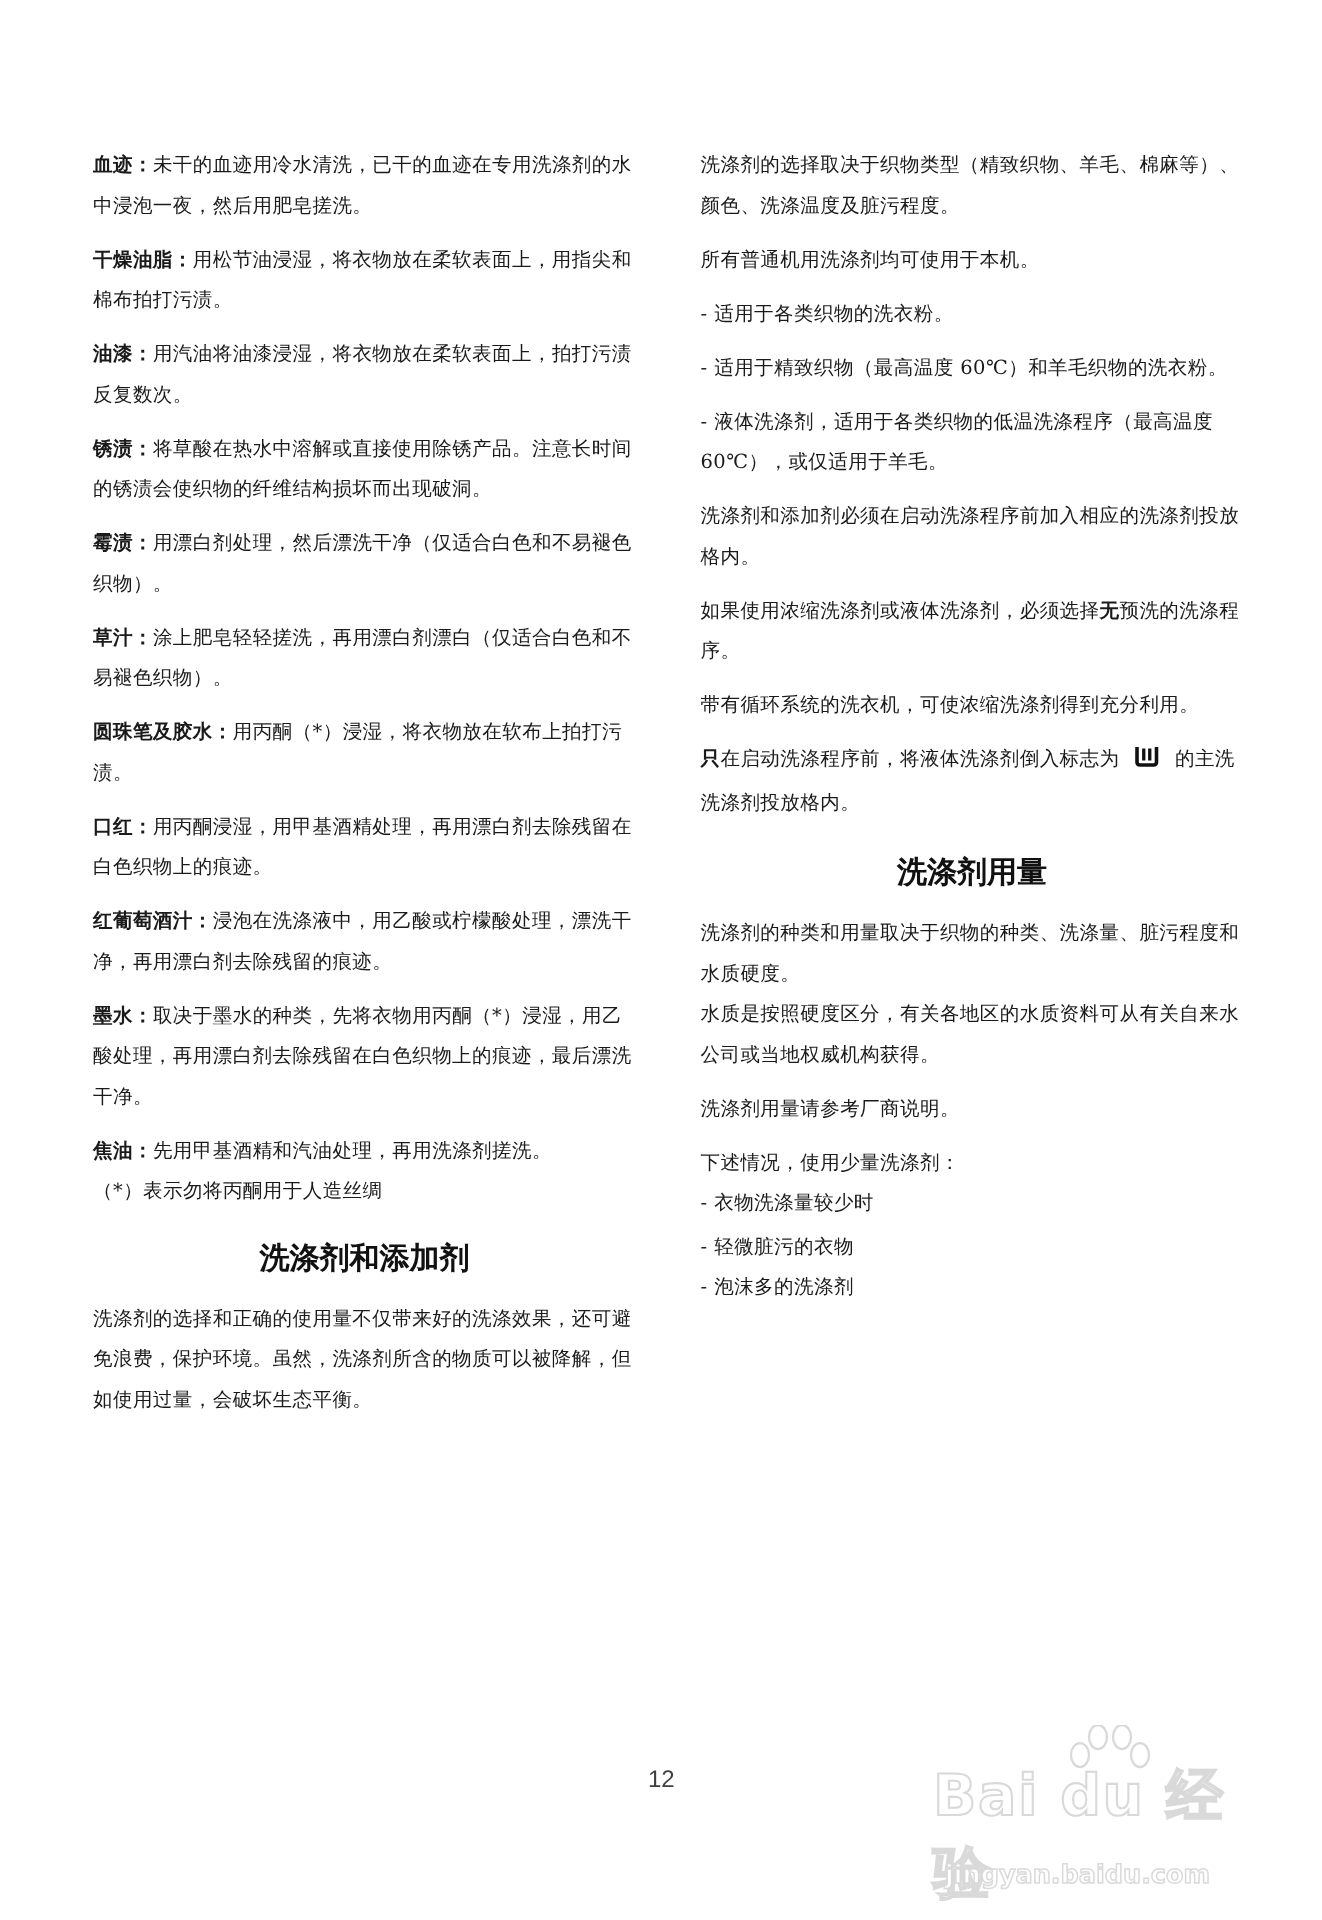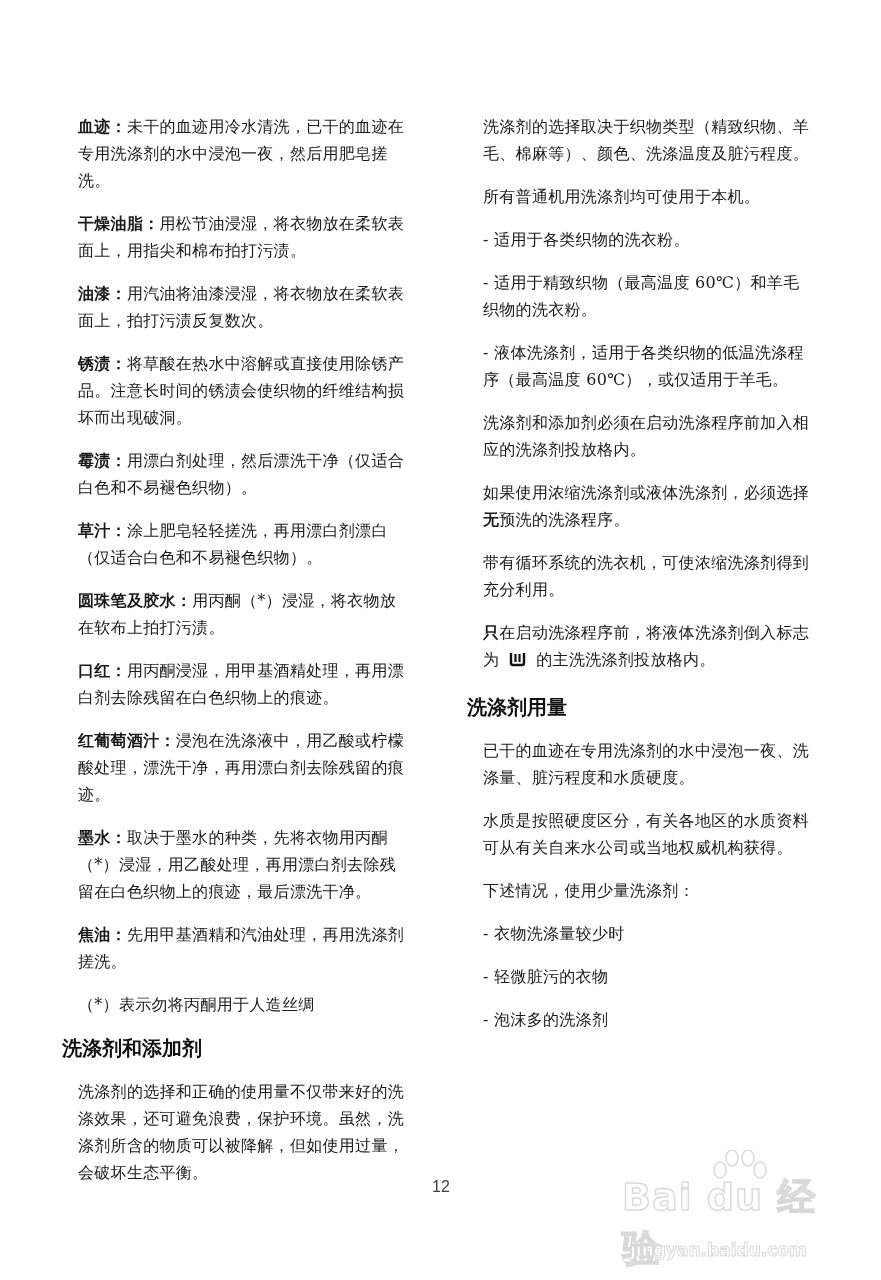"血迹：未干的血迹用冷水清洗，已干的血迹在专用洗涤剂的水中浸泡一夜，然后用肥皂搓洗" p { font-size: 16px -> 13px; margin: 16px -> 0 }
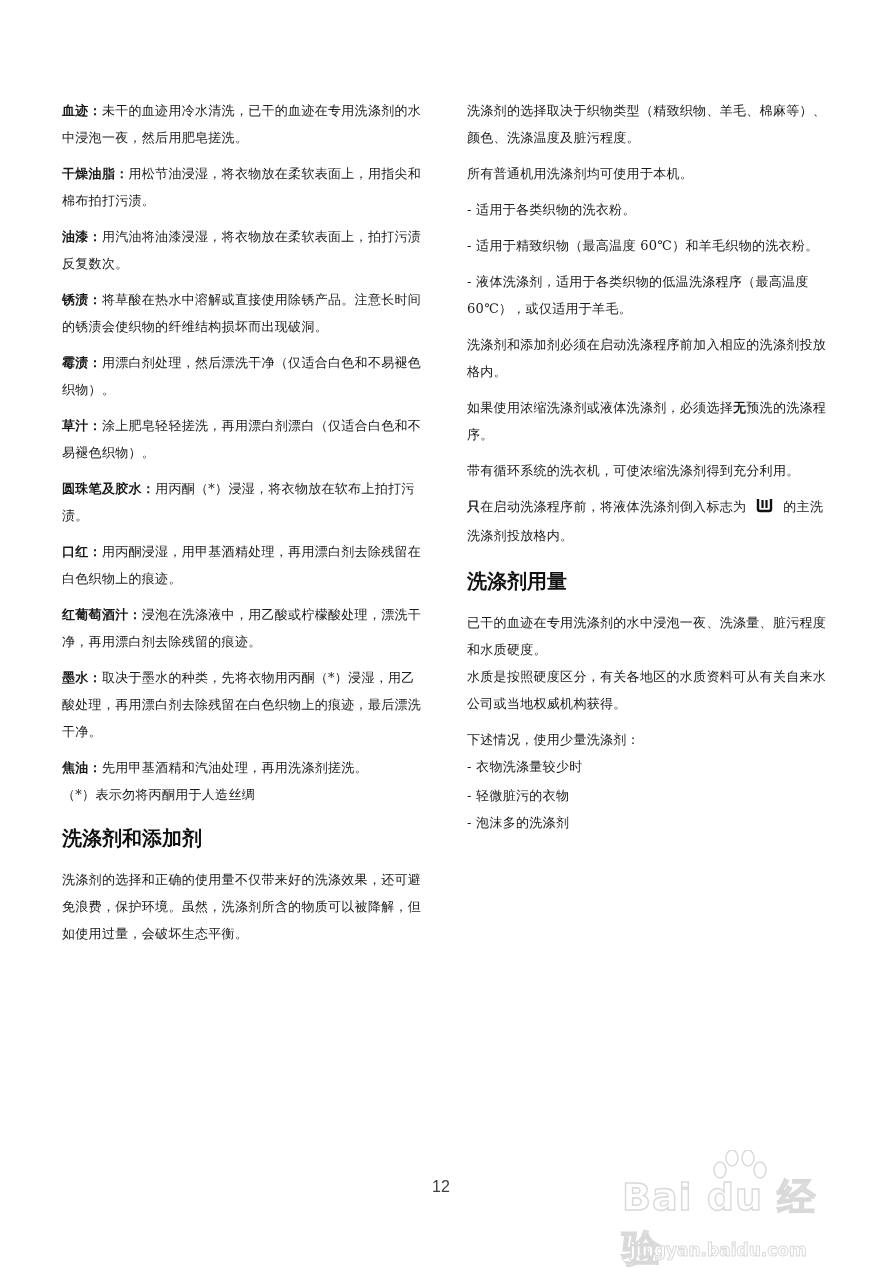"洗涤剂用量" h2 { text-align: none -> center }
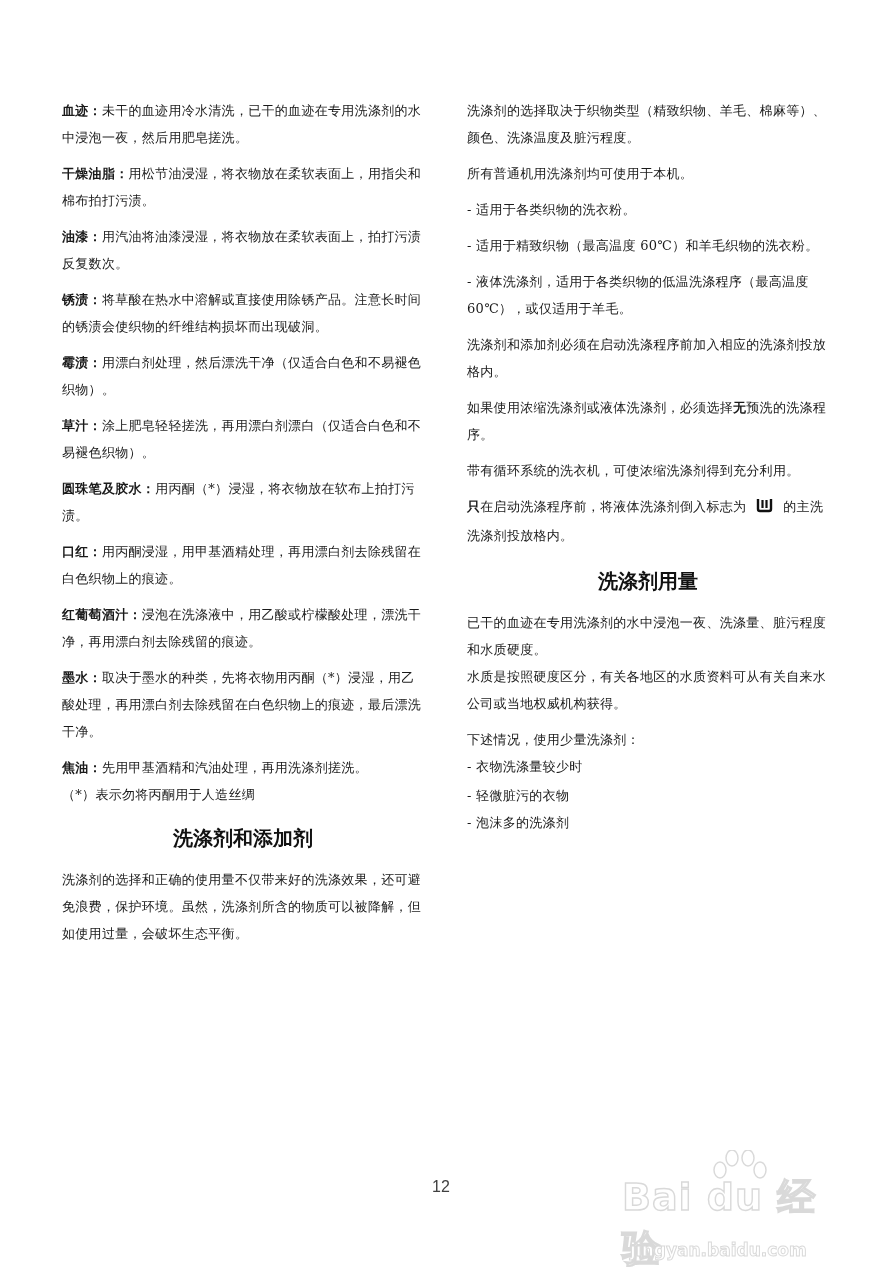"已干的血迹在专用洗涤剂的水中浸泡一夜、洗涤量、脏污程度和水质硬度。" p { text: 已干的血迹在专用洗涤剂的水中浸泡一夜 -> 洗涤剂的种类和用量取决于织物的种类 }
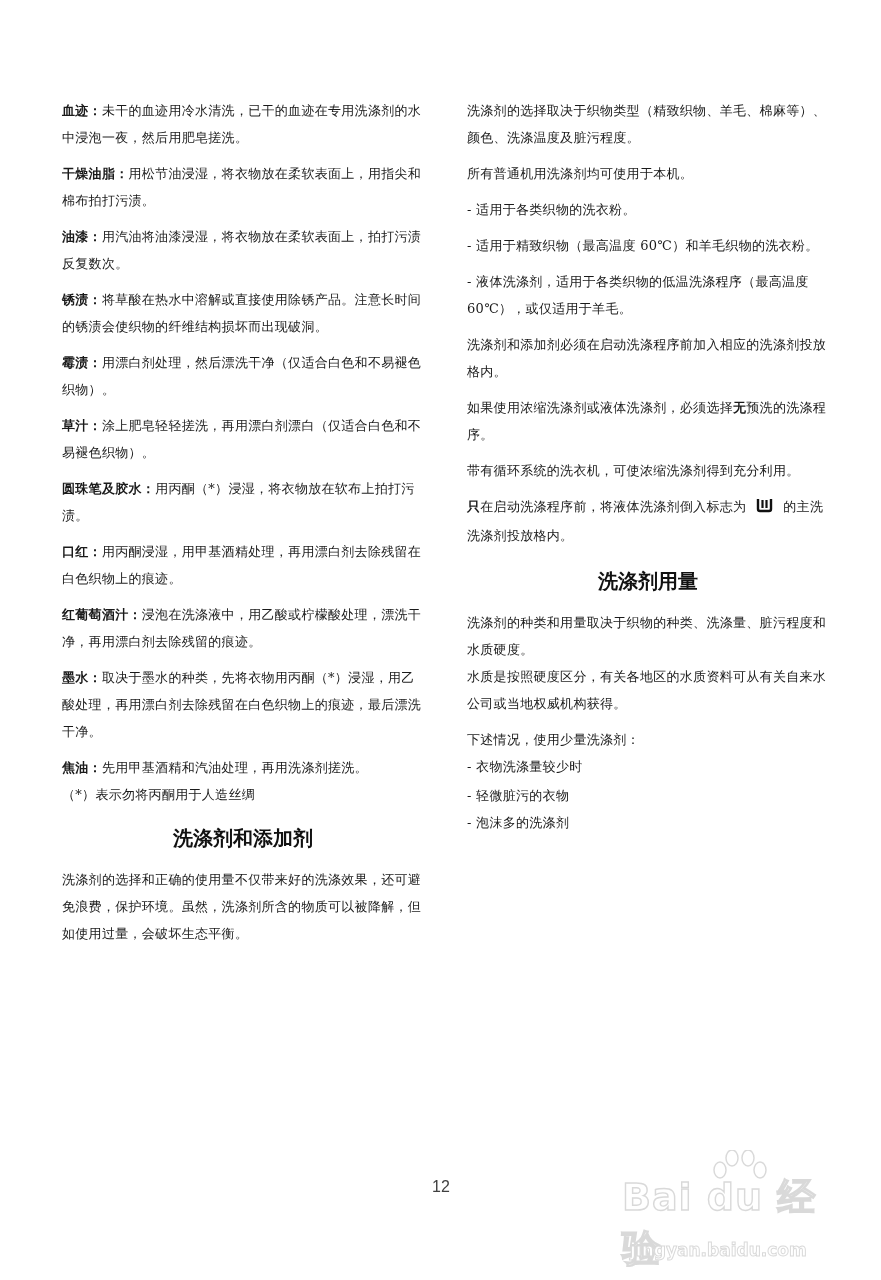"洗涤剂用量请参考厂商说明。" p.gap { html: none -> <p>洗涤剂用量请参考厂商说明。</p> }
